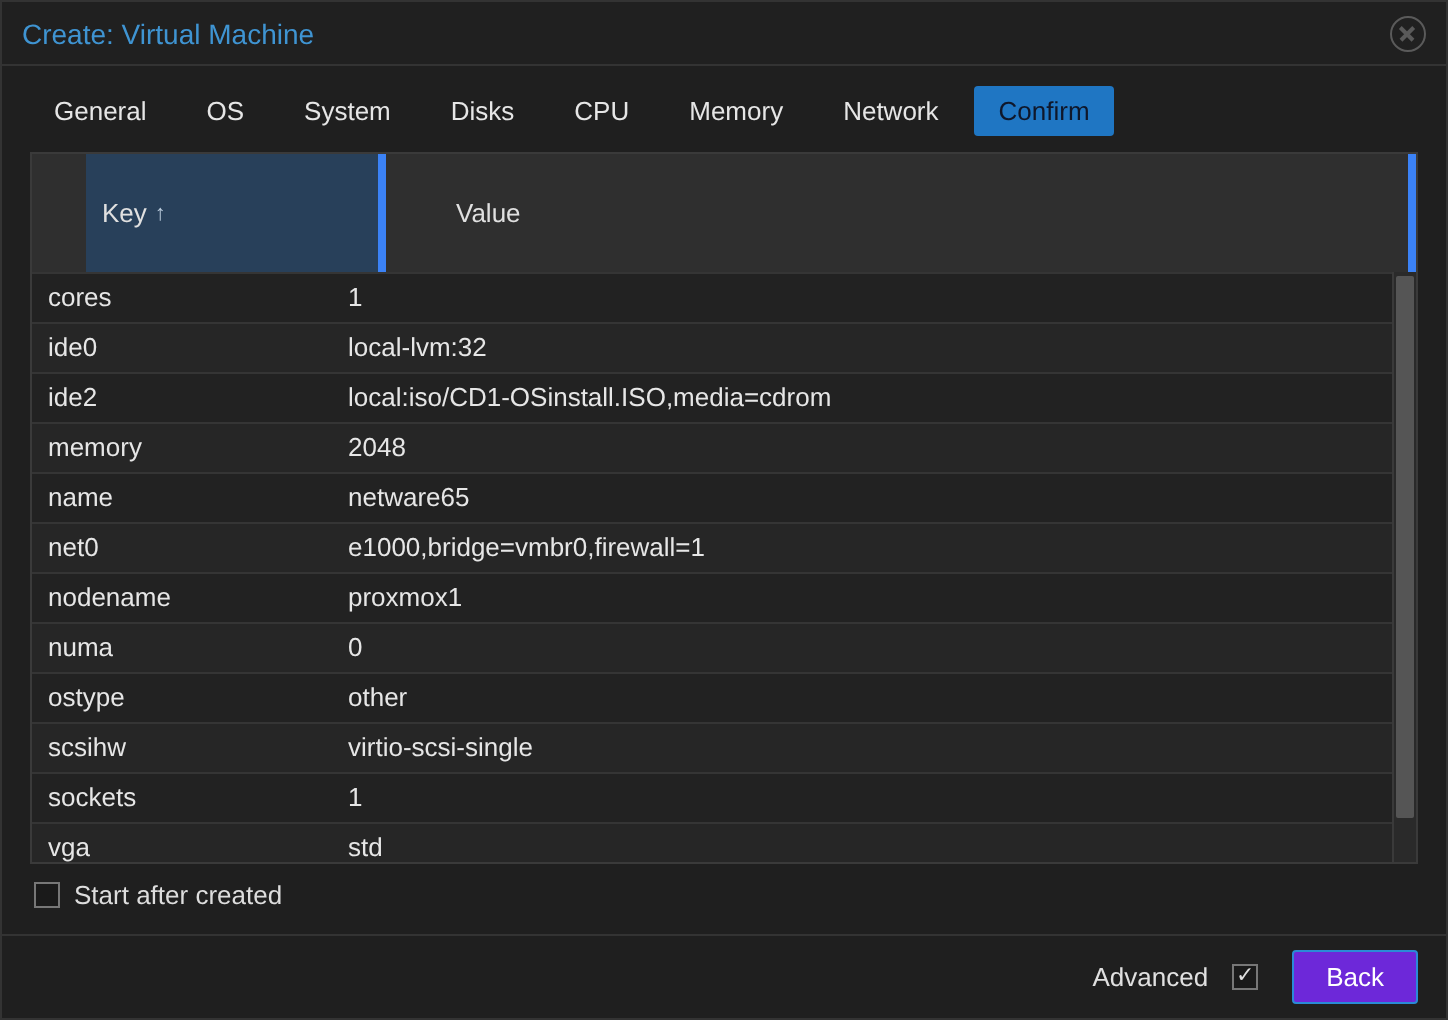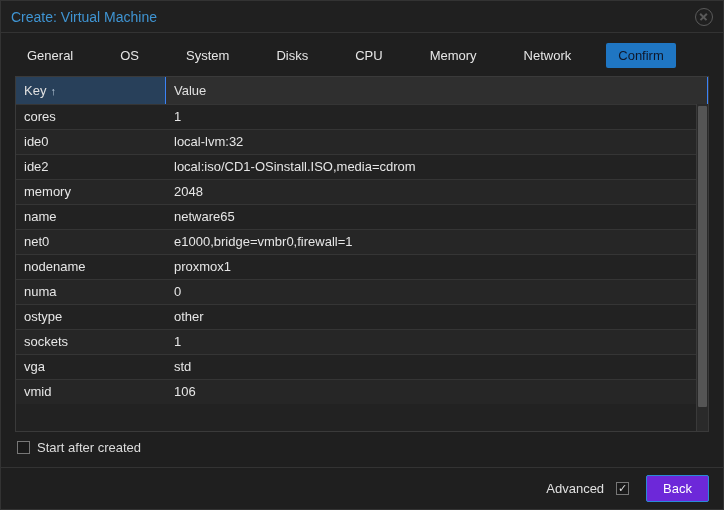"General" .tabbar { gap: 17px -> 0 }
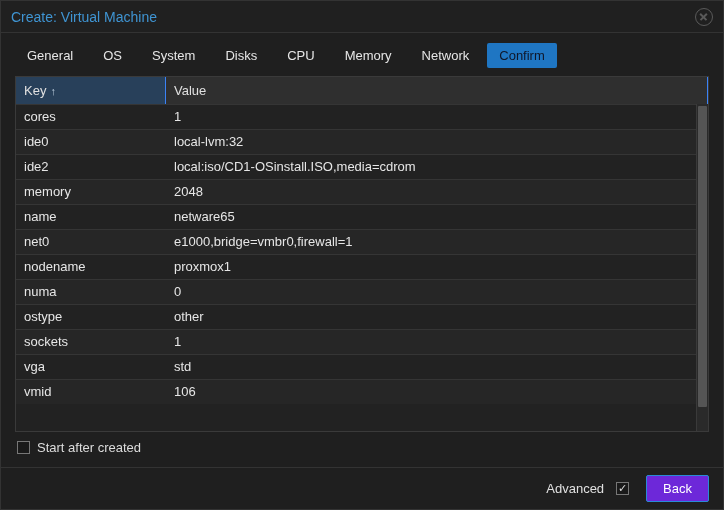"Key" .hcell { border-right: 1px solid #3b82f6 -> 4px solid #3b82f6; margin-left: none -> 27px; padding: 6px 8px -> 22px 8px }
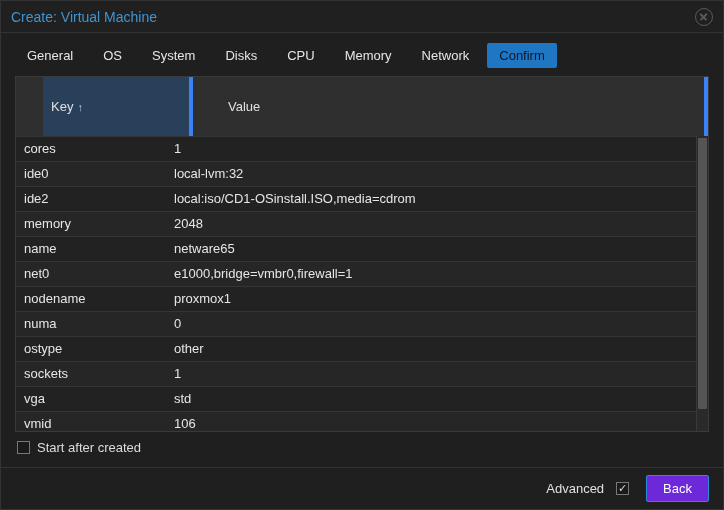"scsihw" div.row { html: none -> <div> <div>scsihw</div> <div>virtio-scsi-single</div> </div> }
